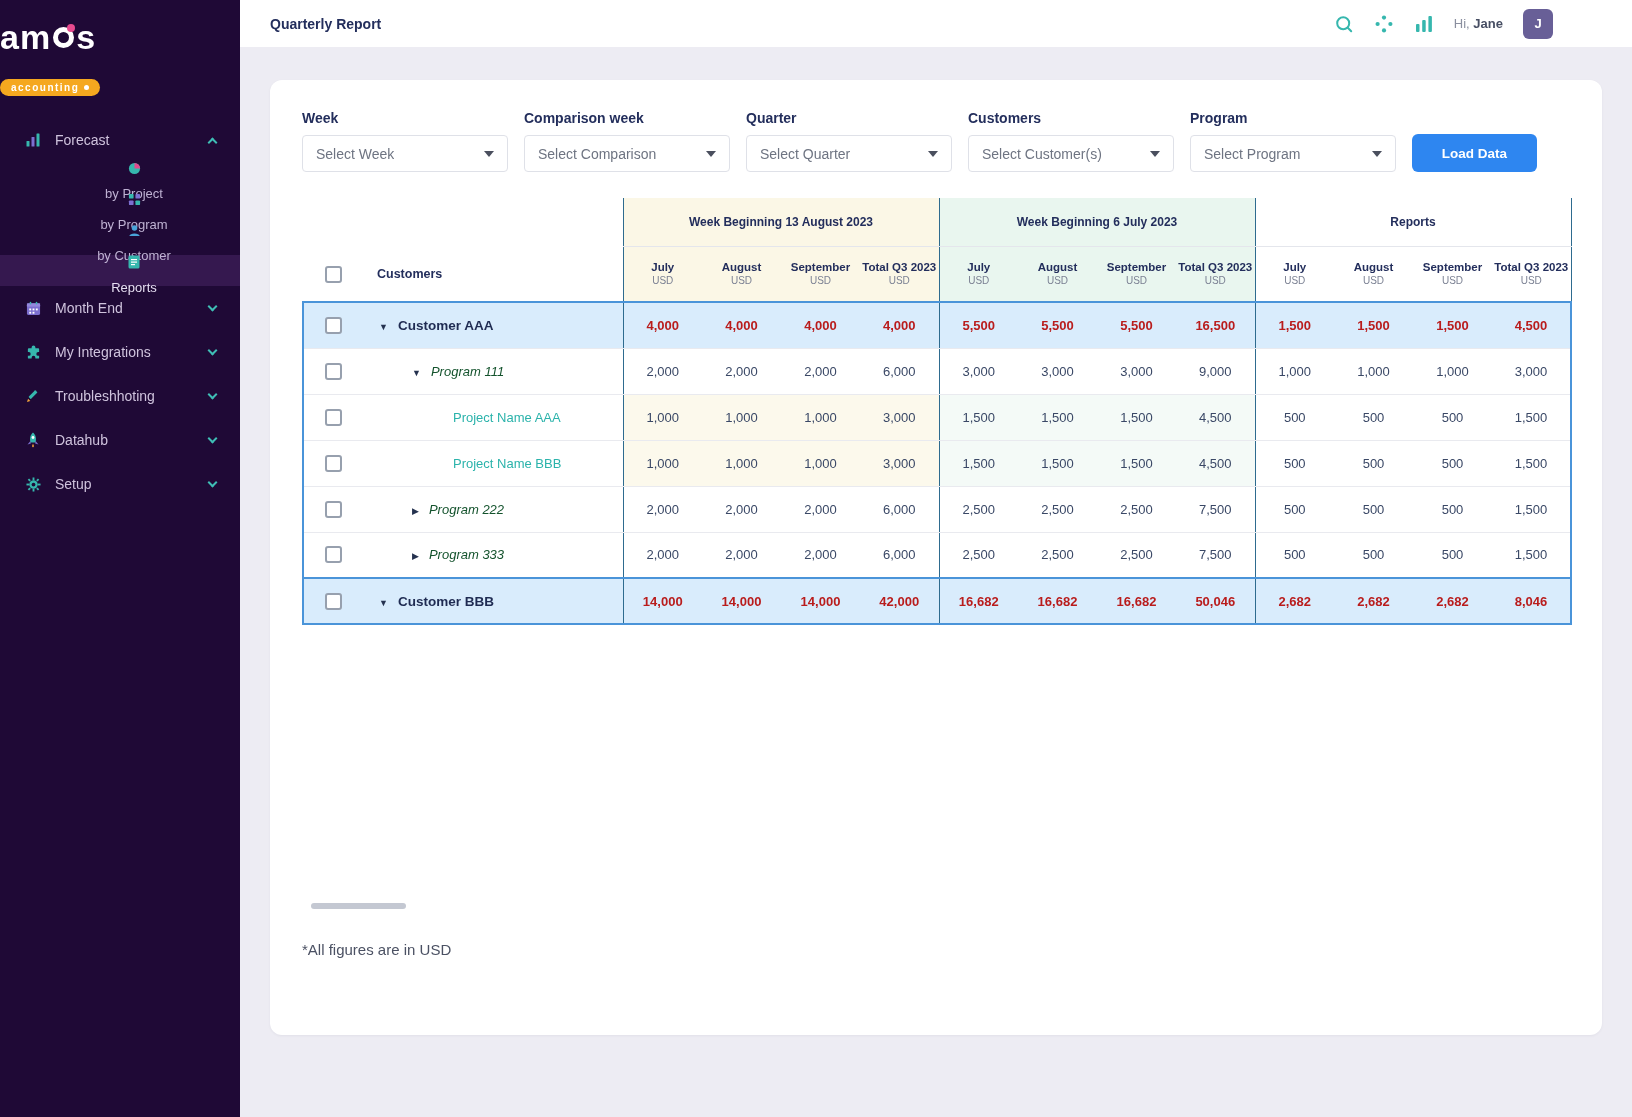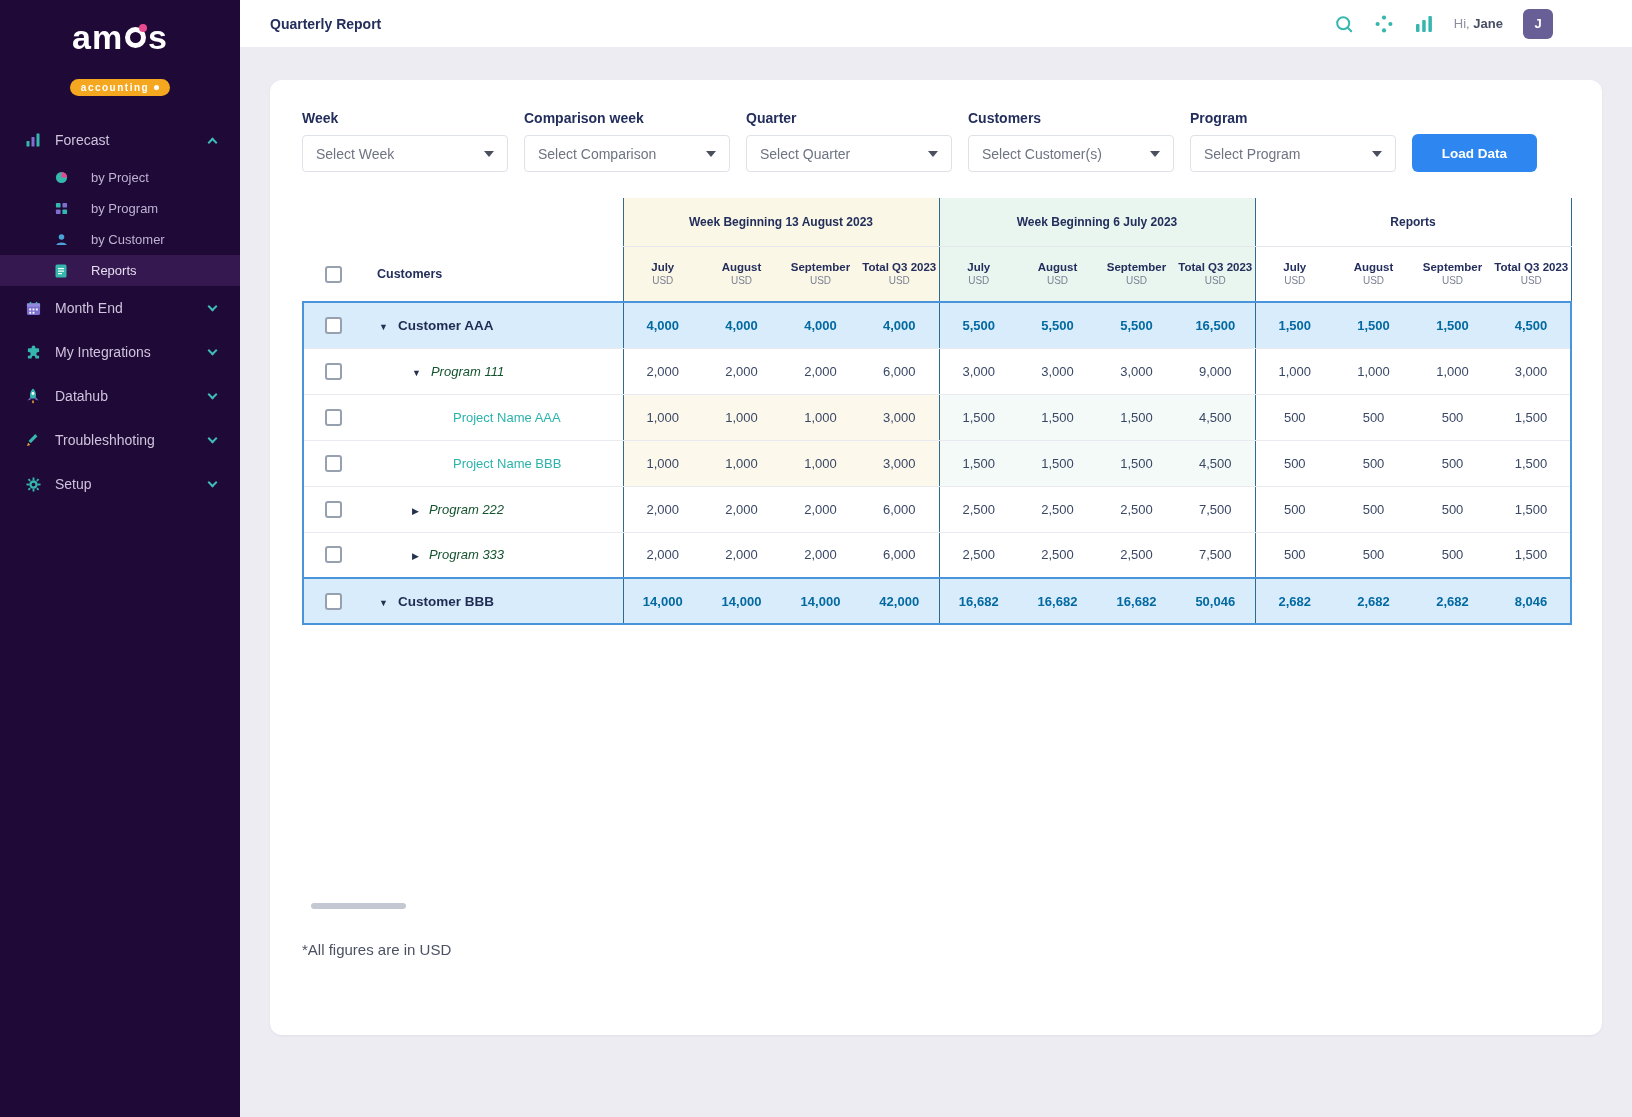"am" .logo { align-items: center -> flex-start }
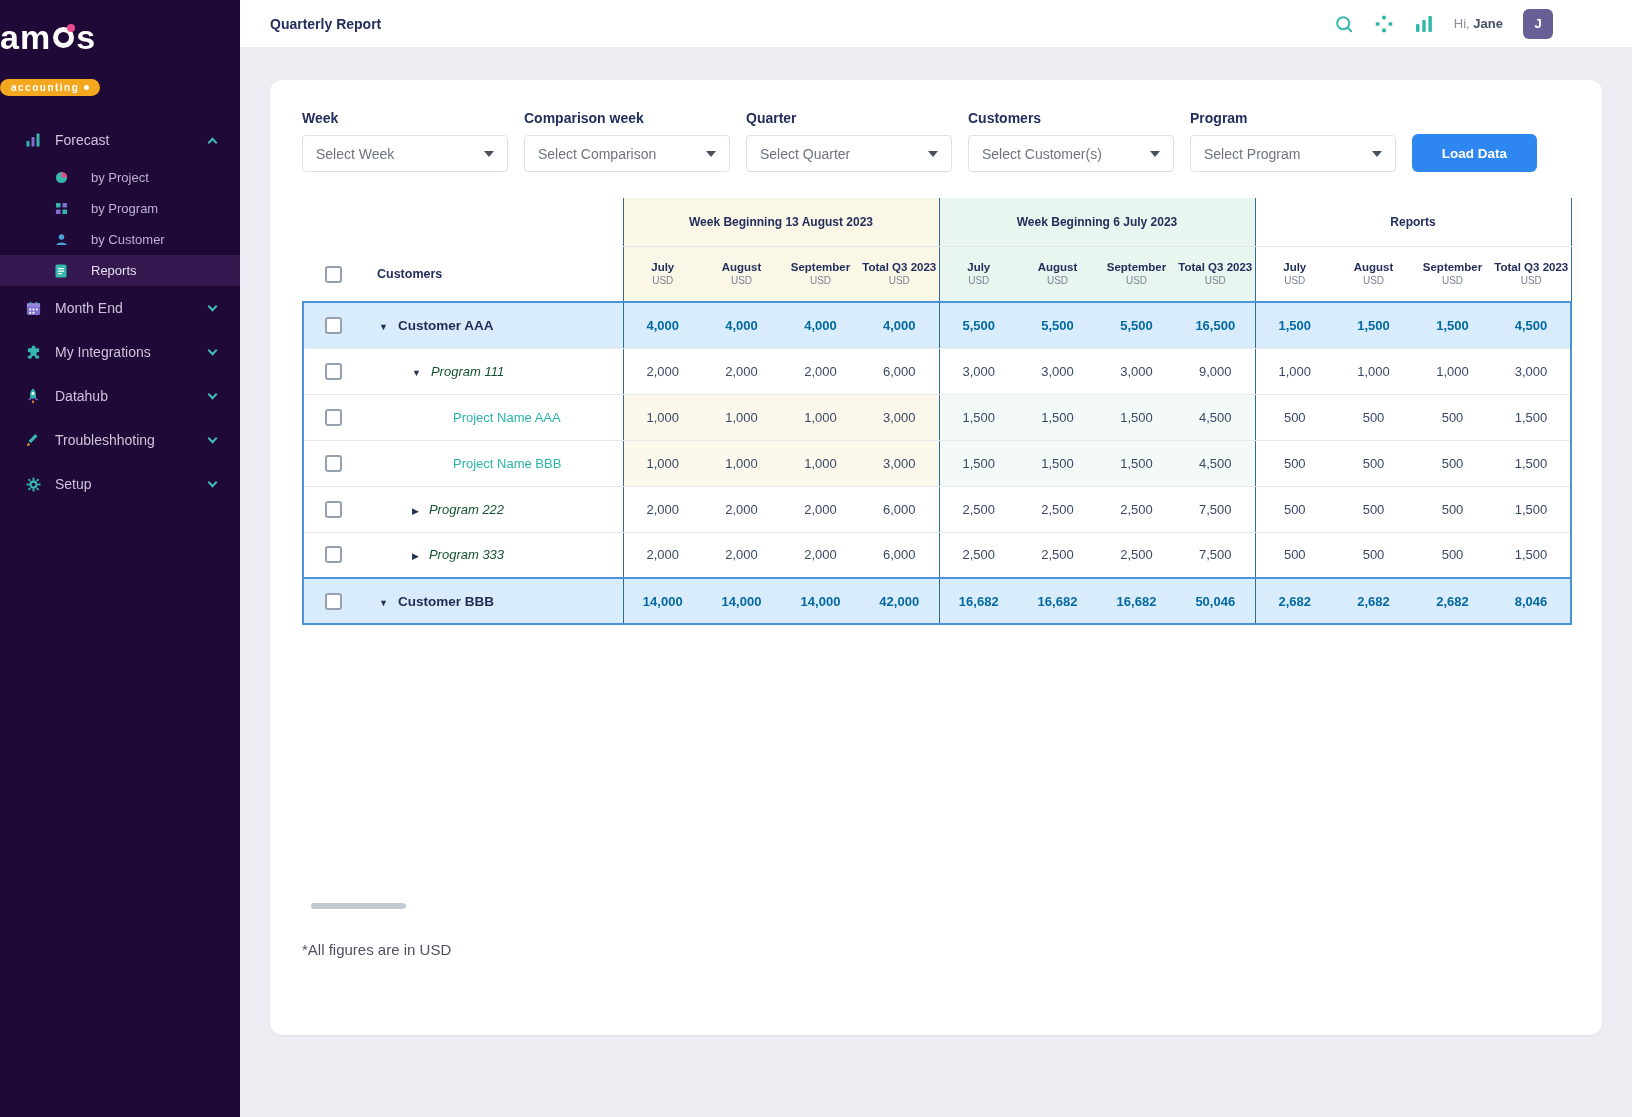"by Project" .nav-sub { flex-direction: none -> column; gap: 21px -> 11px }
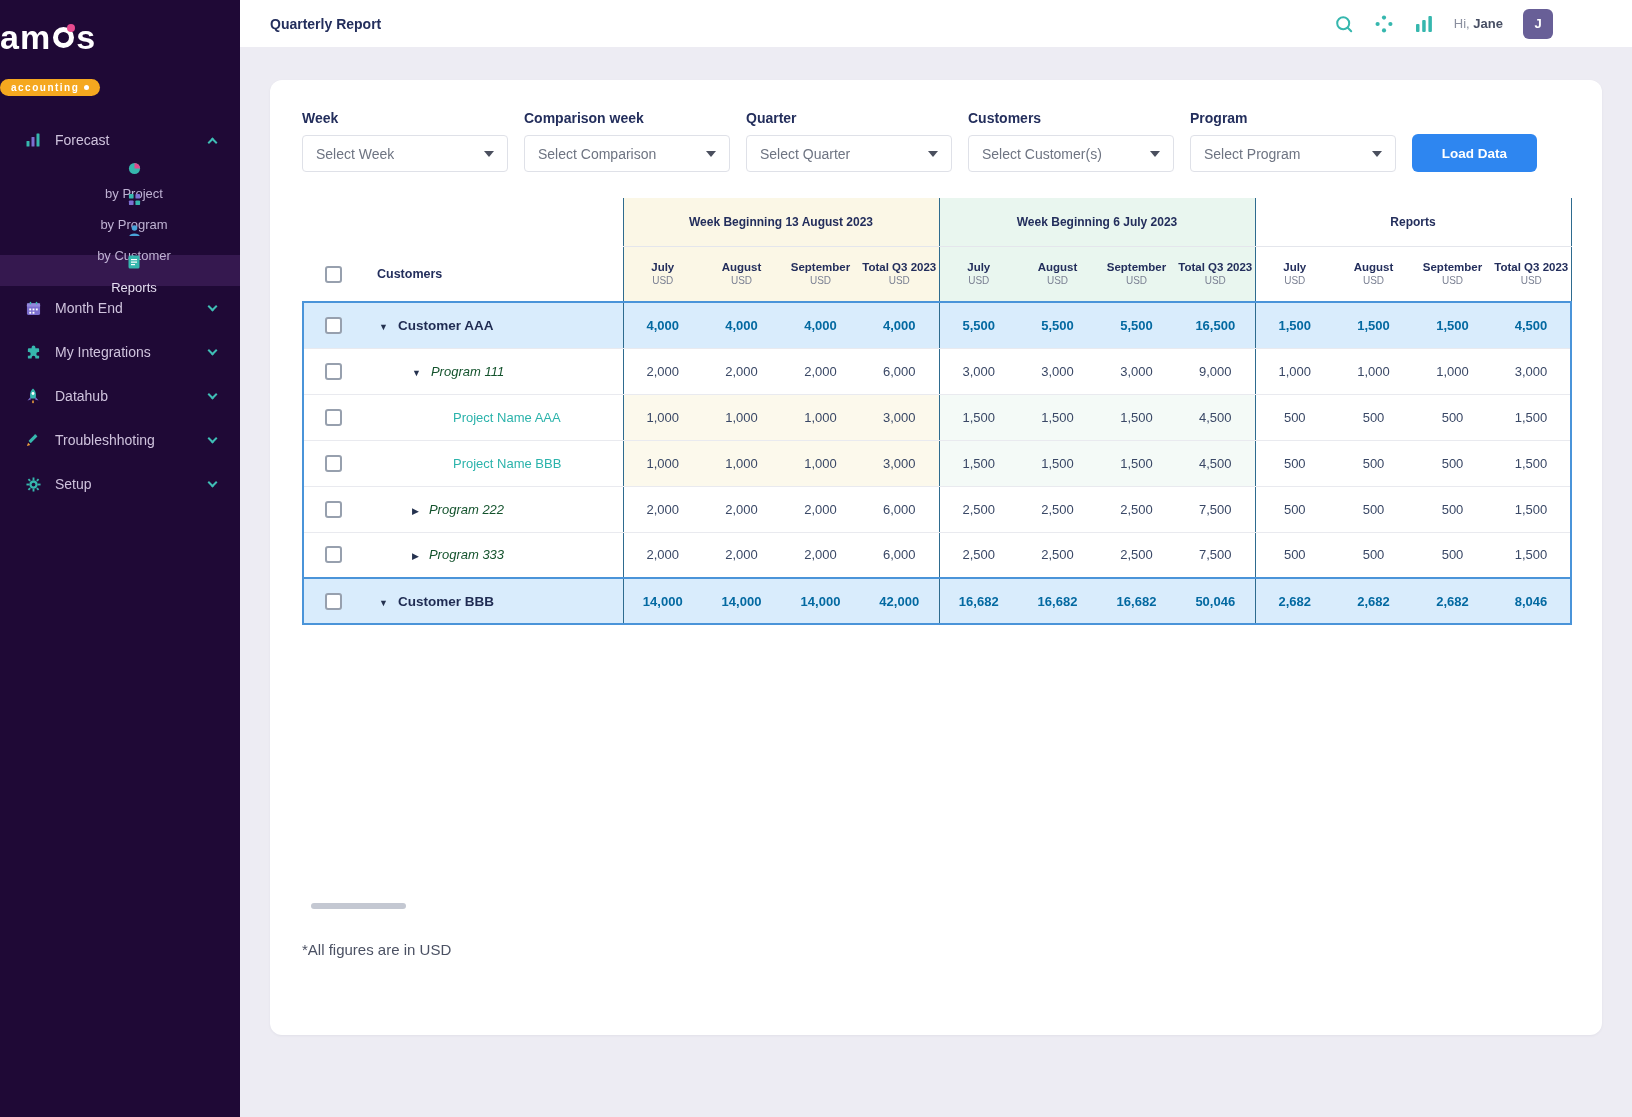"4,000" tr.level-customer td.num { color: #0369a1 -> #b91c1c }
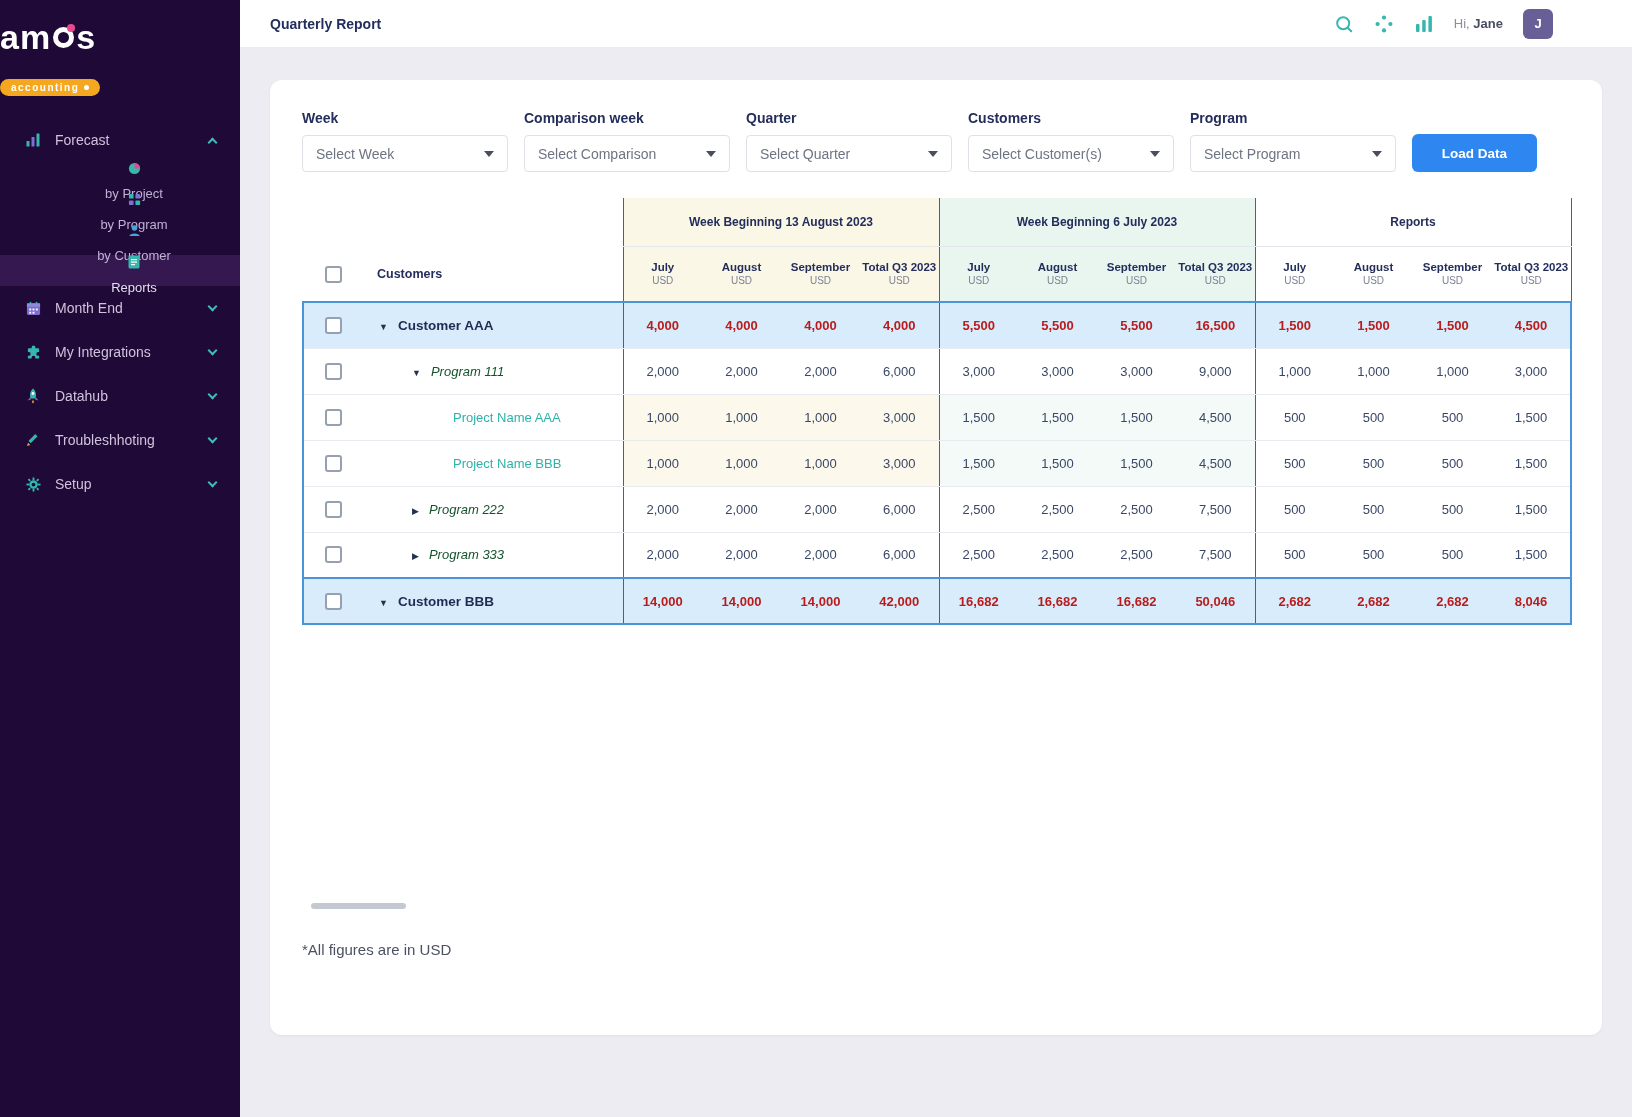"Datahub" div.nav-item { order: before "Troubleshhoting" -> after "Troubleshhoting" }
